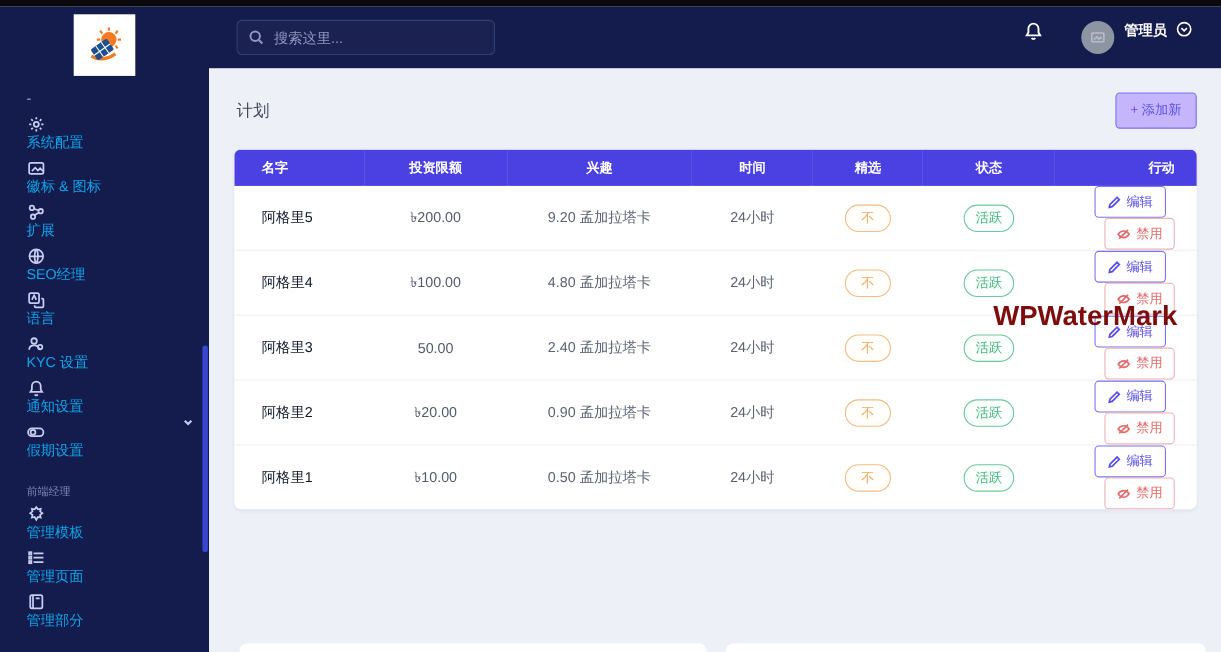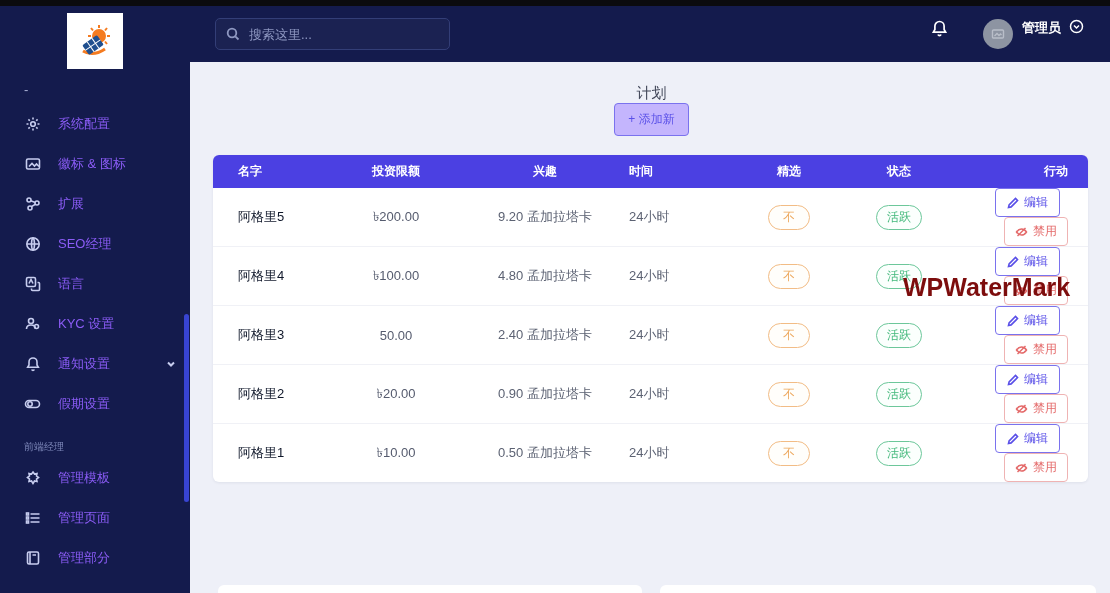"计划" .page-head { flex-direction: column -> none }
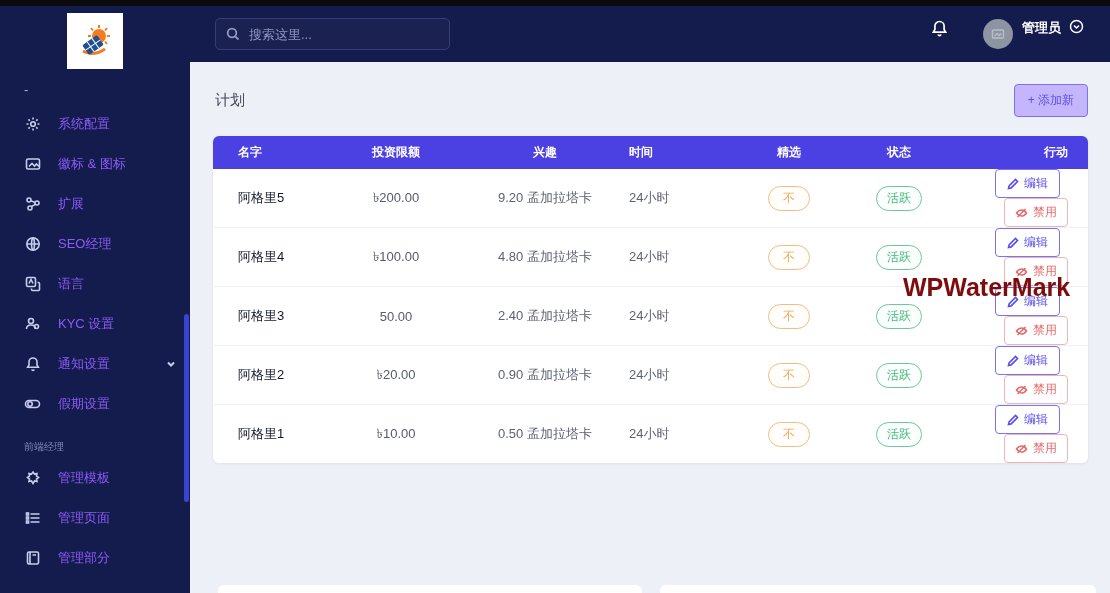"系统配置" .menu-item { align-items: center -> flex-start; color: #8b5cf6 -> #0ea5e9; flex-direction: none -> column }
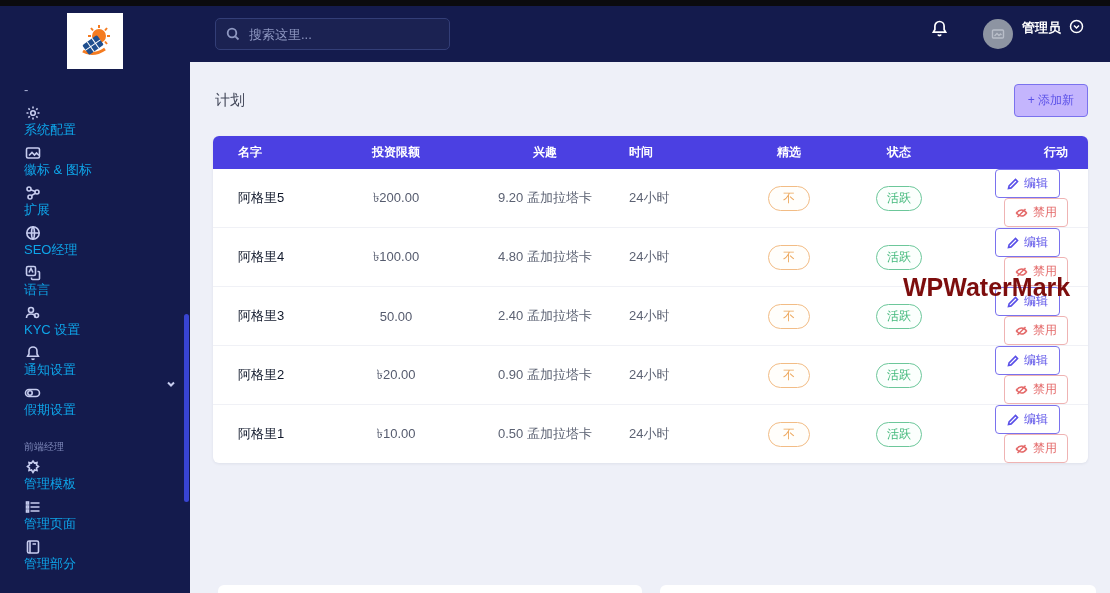"时间" th.c-time, td.c-time { text-align: left -> center }
